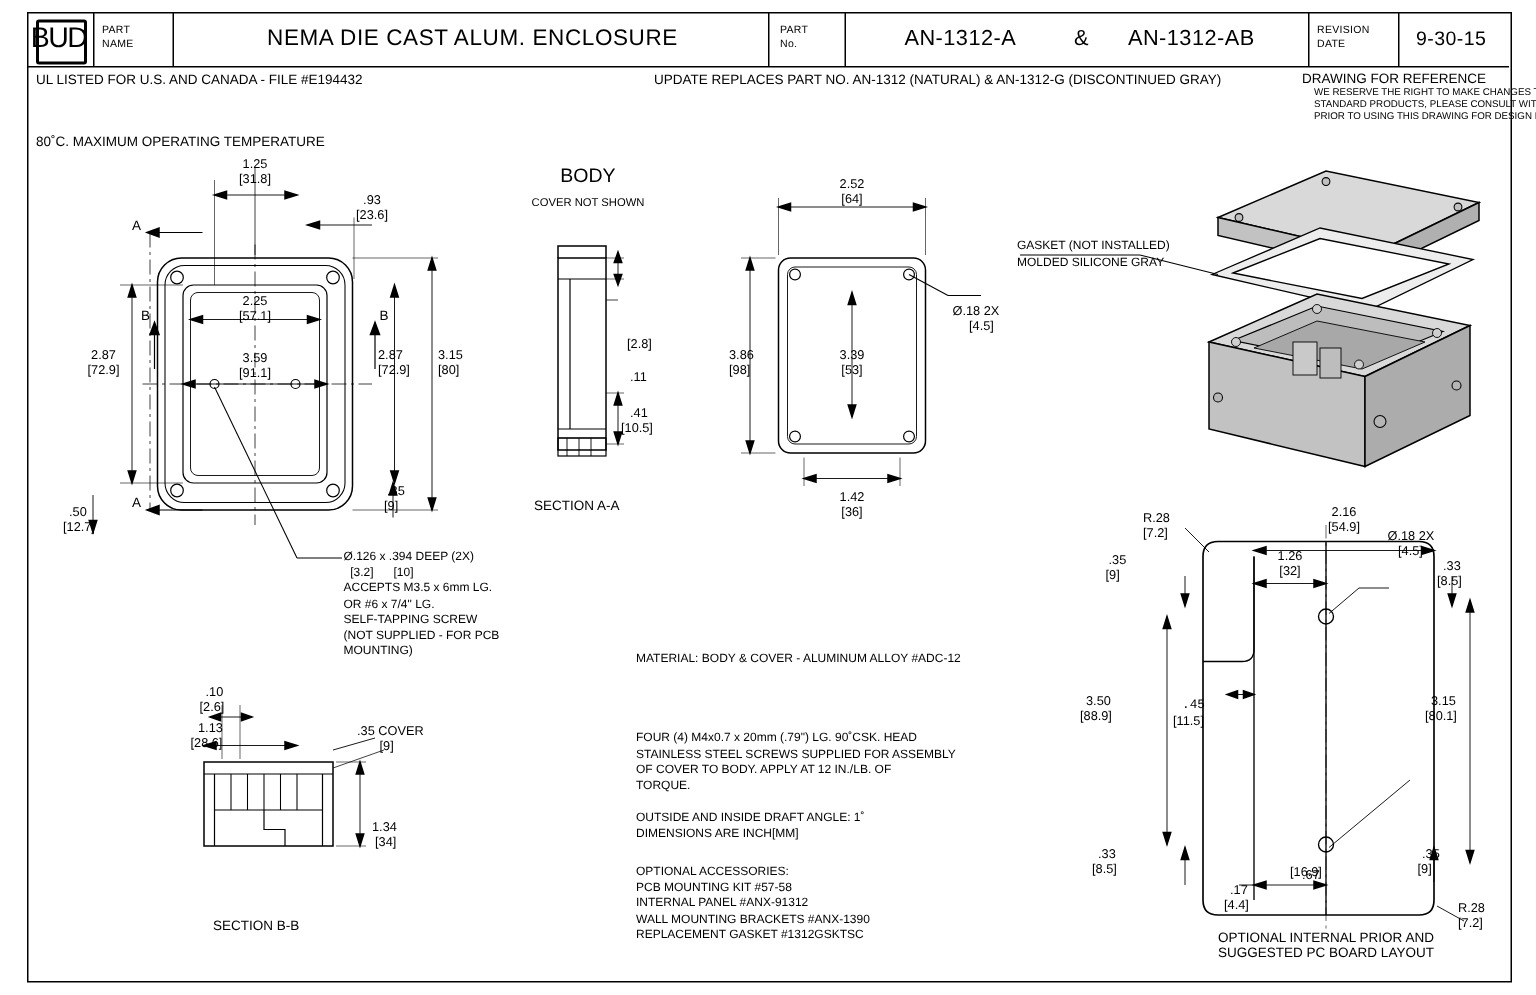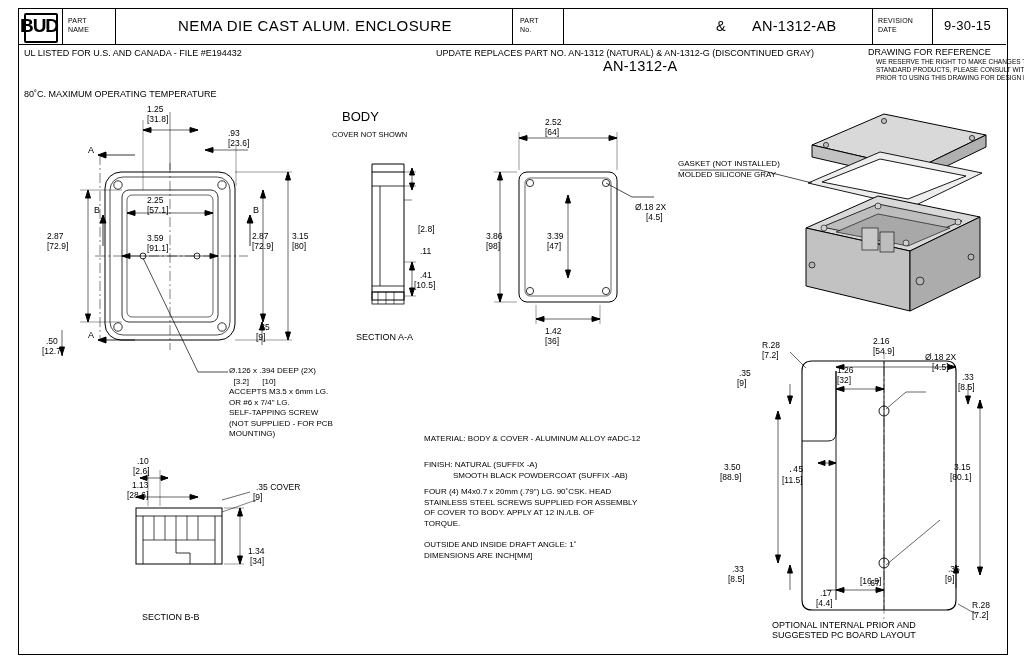"BUD" .logo { font-weight: bold -> normal }
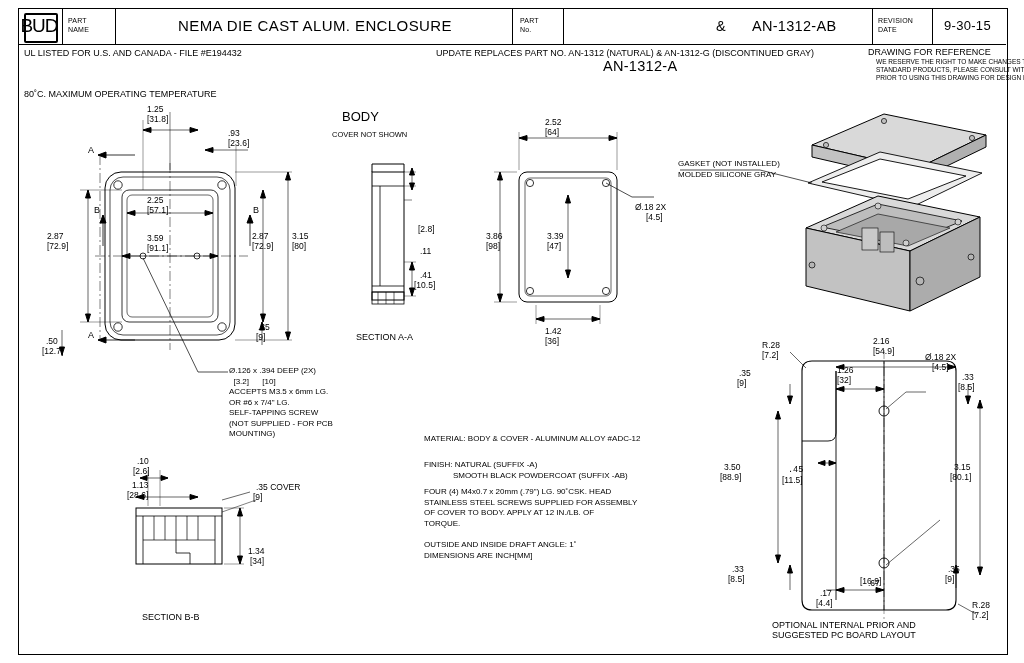"AN-1312-A" div.pnum { margin-top: 40px -> none }
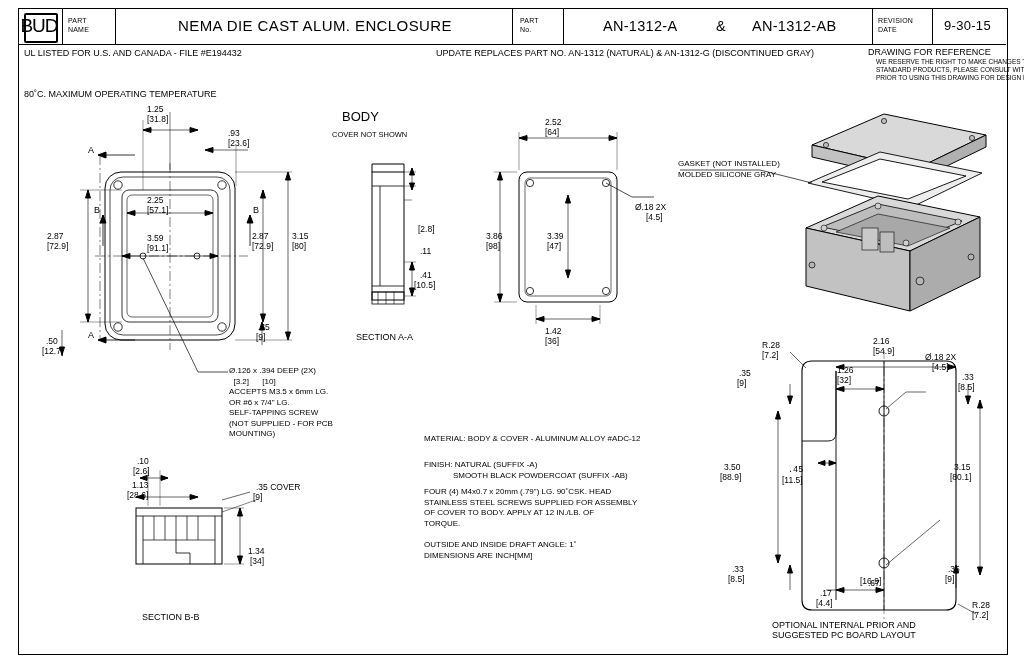"1.25" .dim { text-align: none -> center }
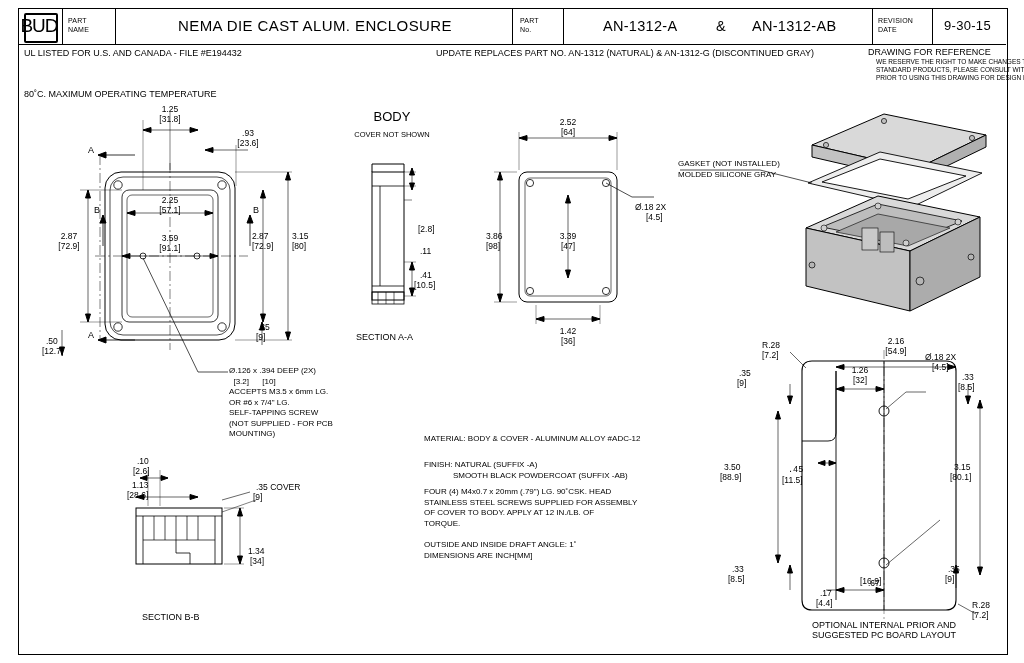"[47]" div.dim { text: 47 -> 53 }
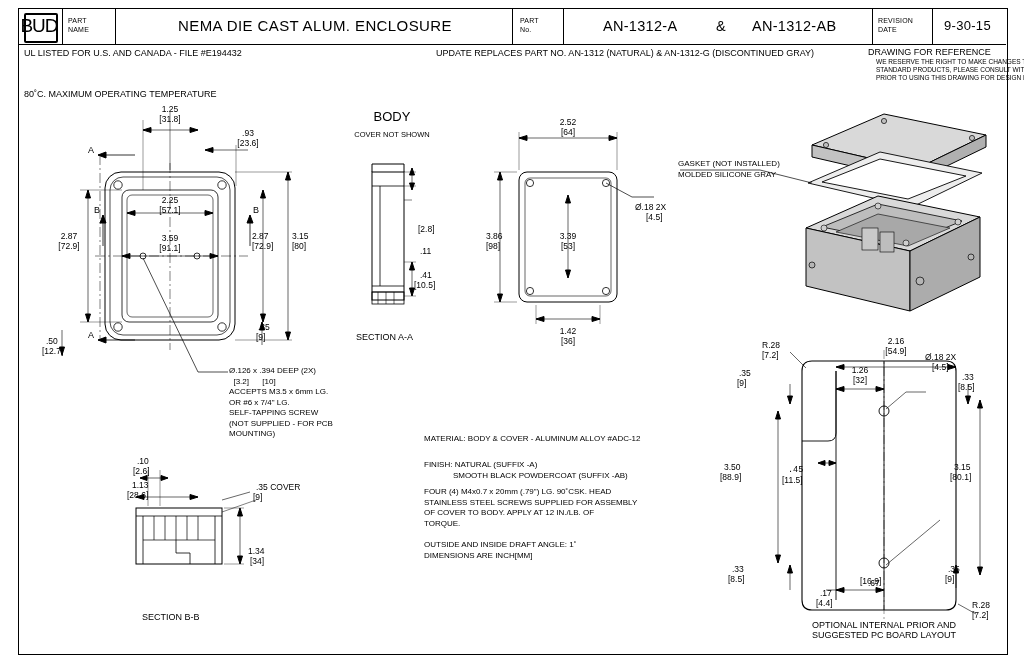"FINISH: NATURAL (SUFFIX -A)" div.txt8 { html: <div>FINISH: NATURAL (SUFFIX -A) SMOOTH BLACK POWDERCOAT (SUFFIX -AB)</div> -> none }
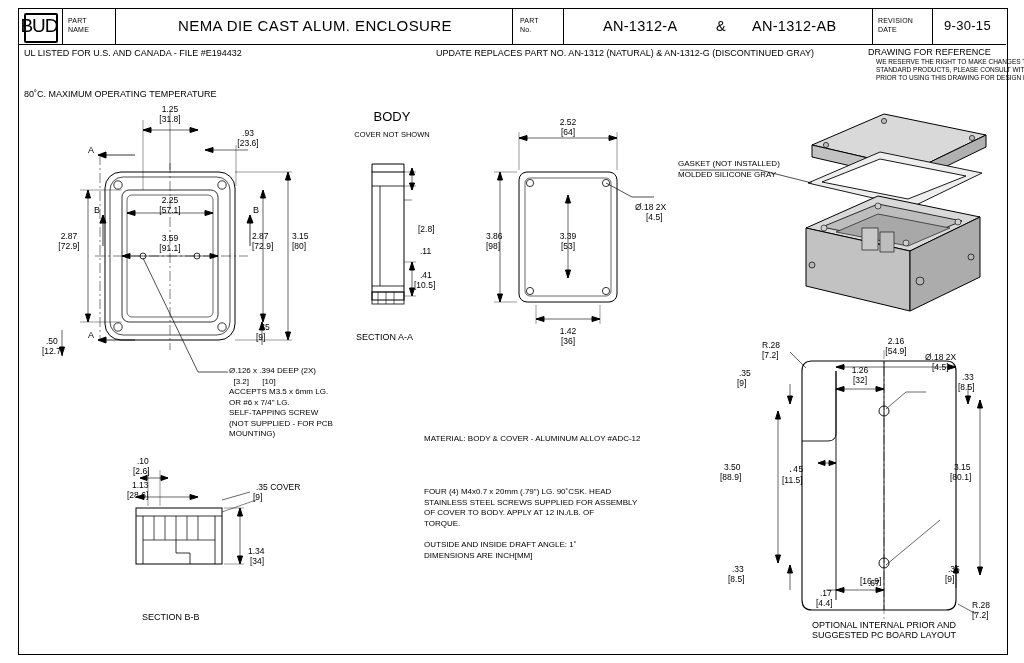".35 COVER" div.dimL { left: 256px -> 238px }
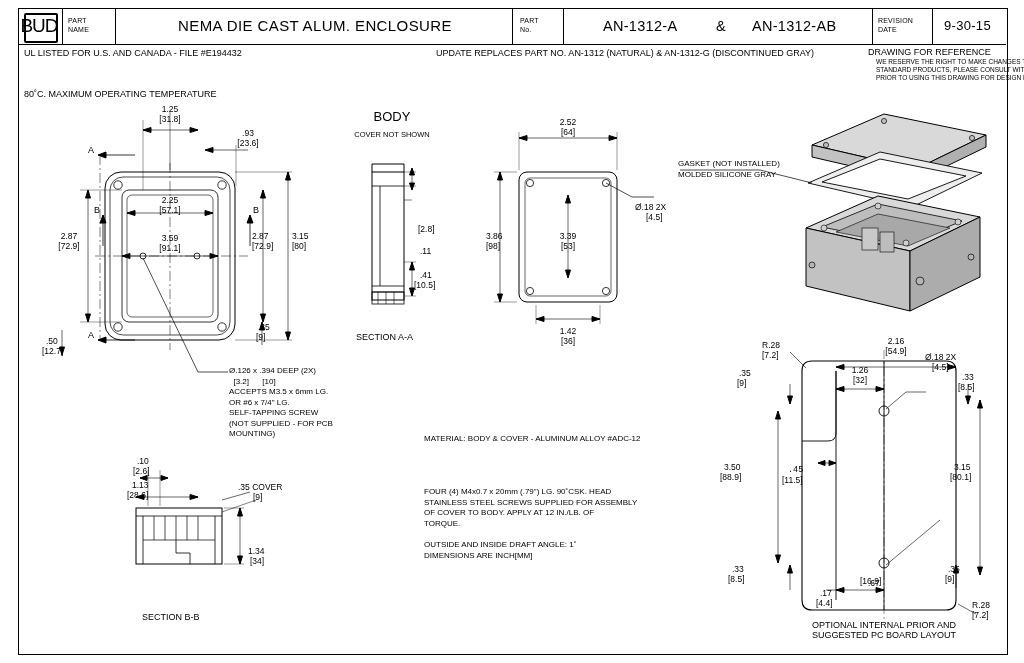"OPTIONAL ACCESSORIES:" div.txt8 { html: none -> <div>OPTIONAL ACCESSORIES: PCB MOUNTING KIT #57-58 INTERNAL PANEL #ANX-91312 WALL MOUNTING BRACKETS #ANX-1390 REPLACEMENT GASKET #1312GSKTSC</div> }
